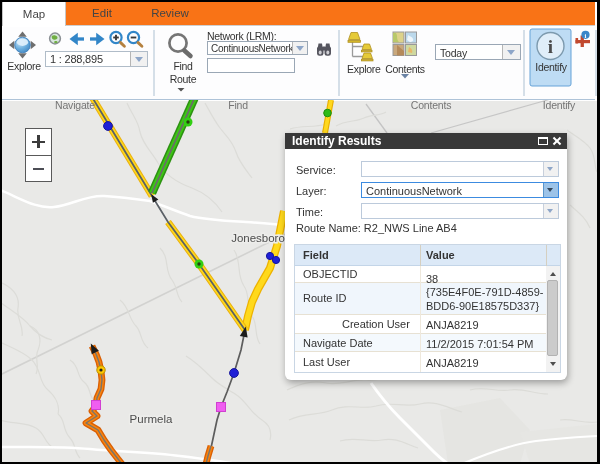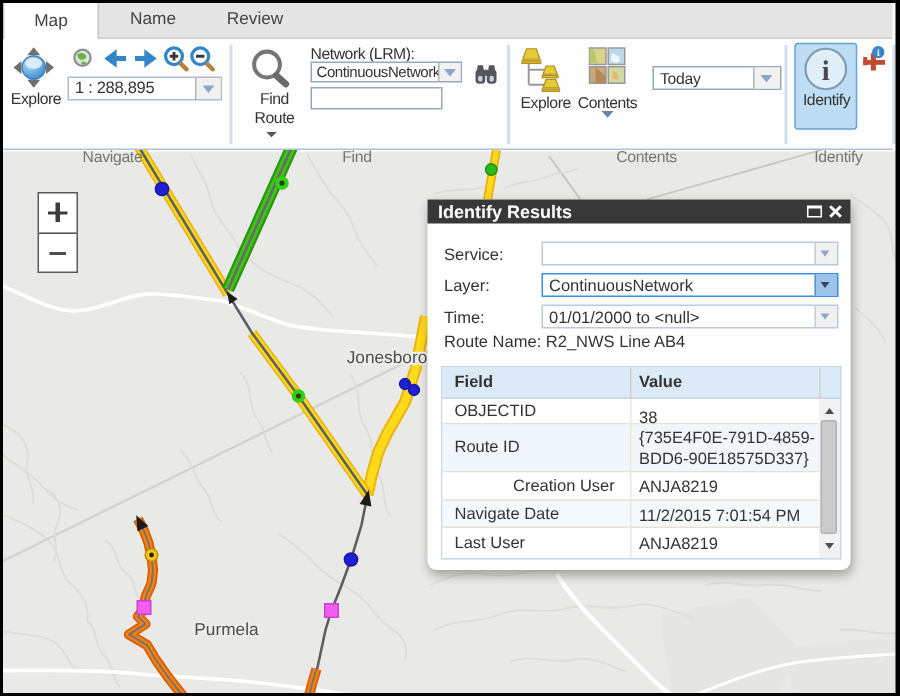"Map" #tabs { background: #e5e5e5 -> #f97316 }
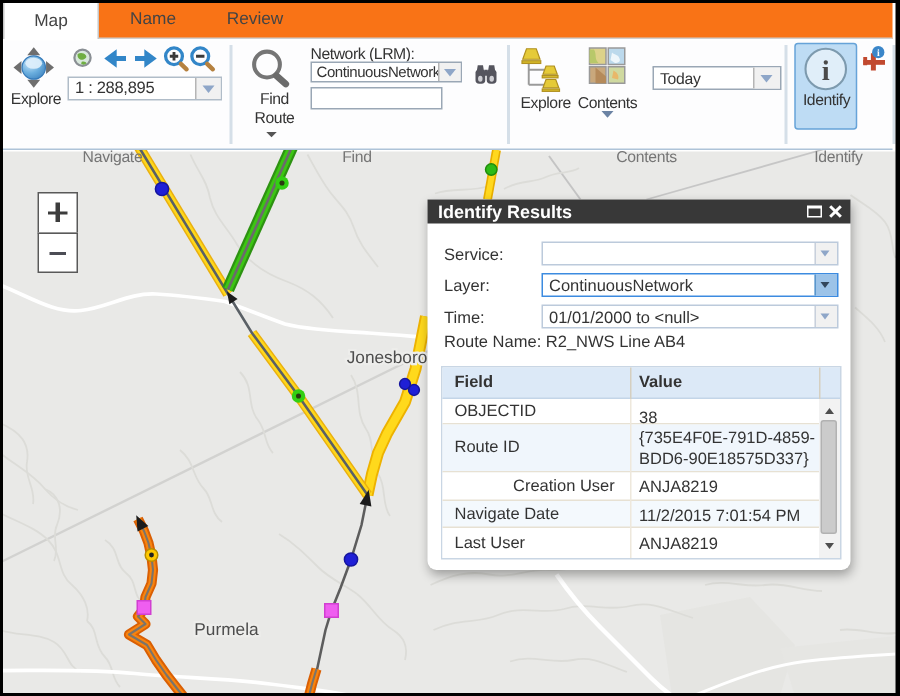"Name" div.tab { text: Name -> Edit }
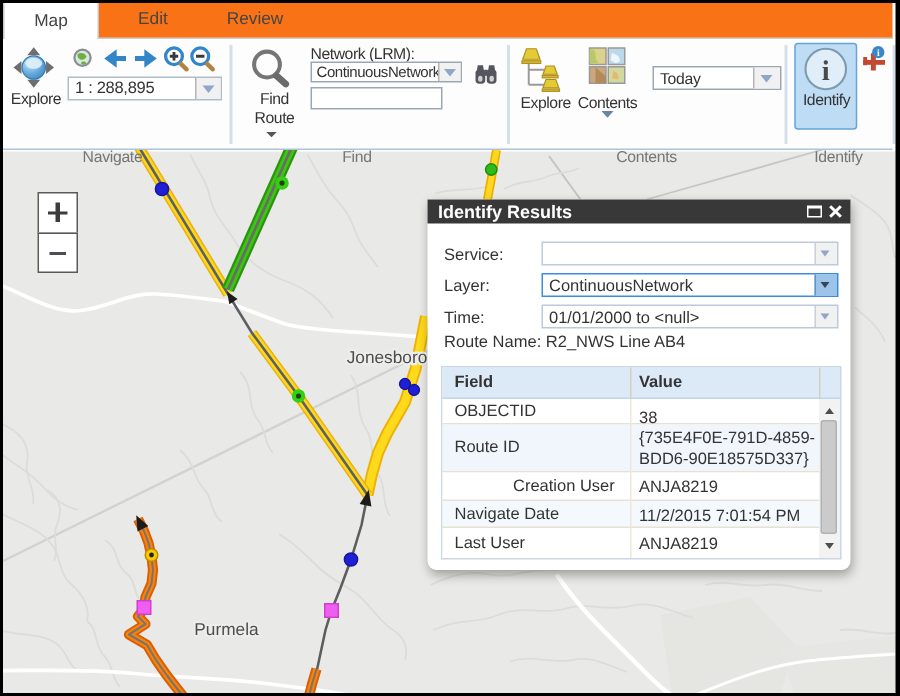"01/01/2000 to <null>" div.ptxt { html: <div>01/01/2000 to &lt;null&gt;</div> -> none }
